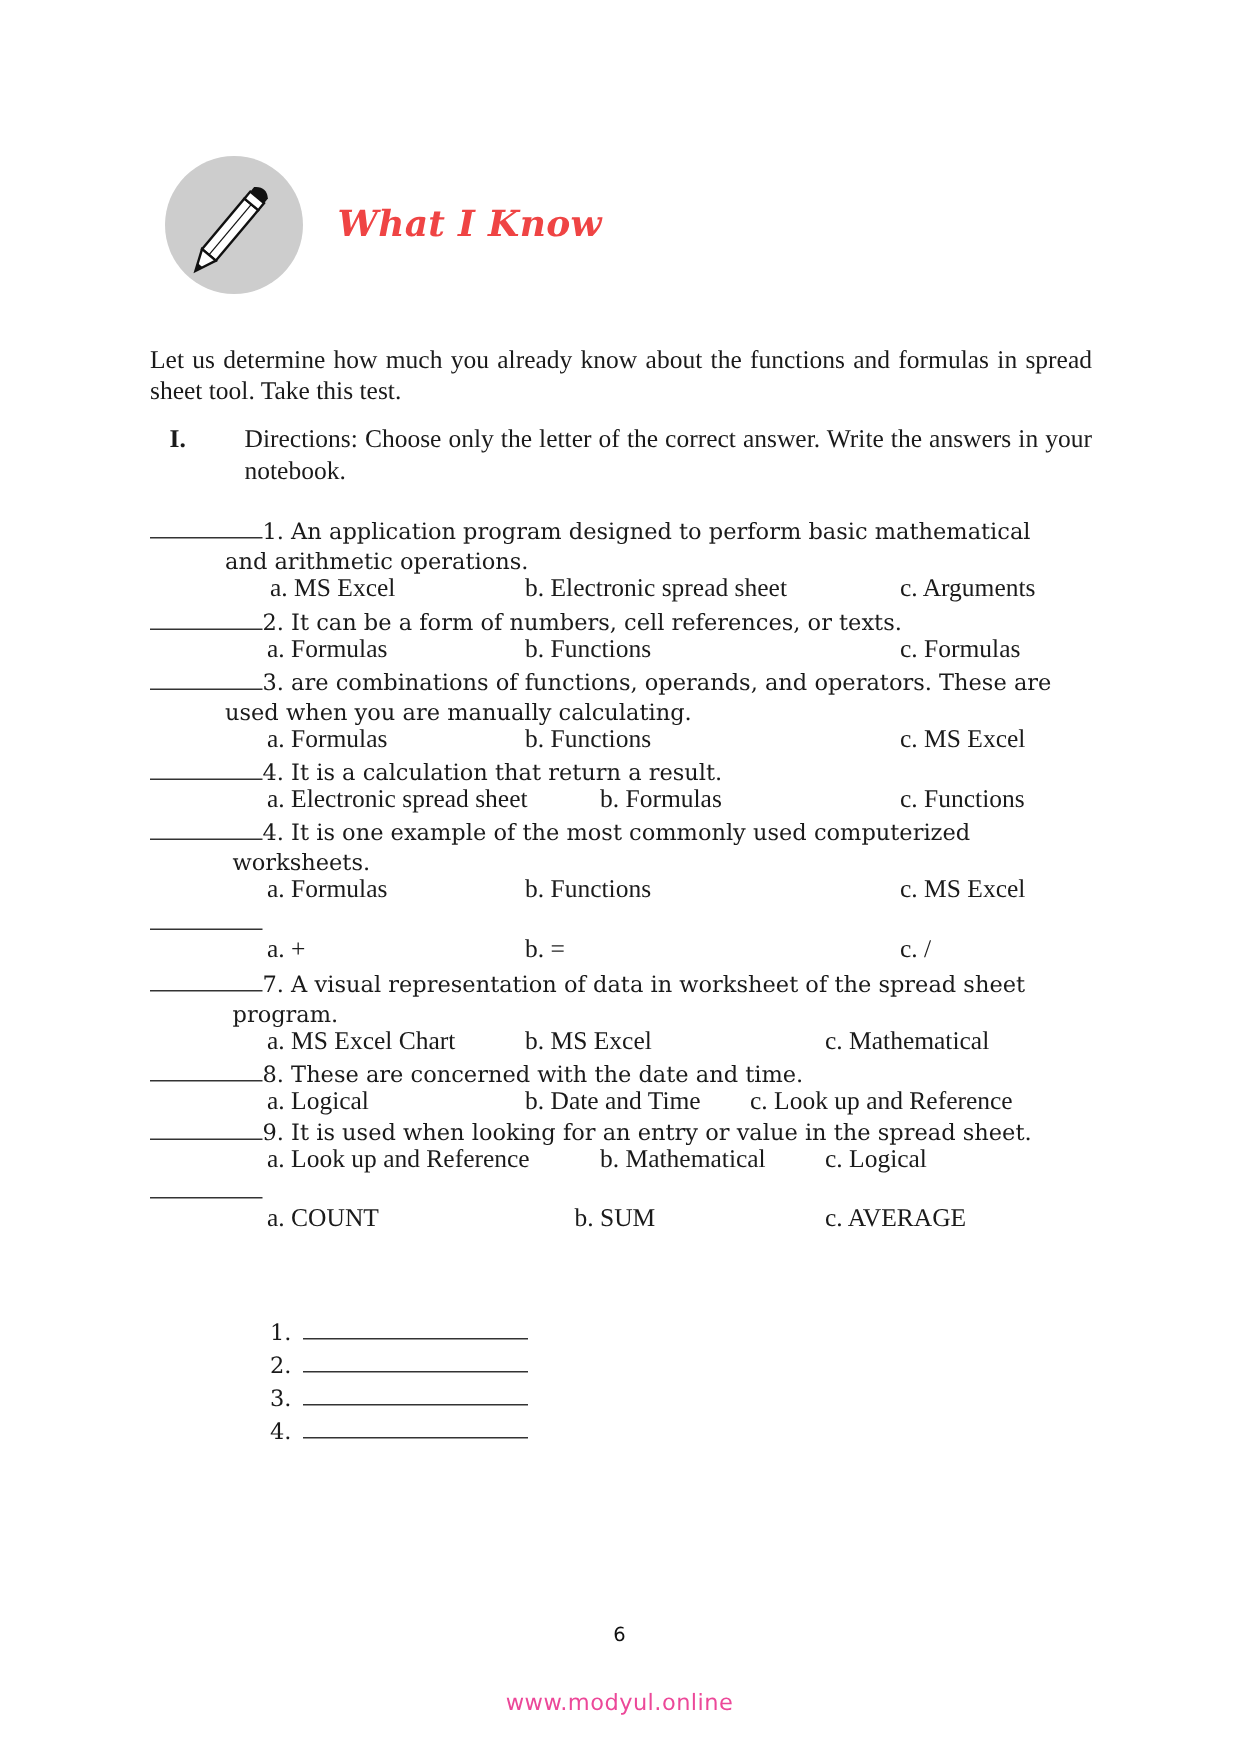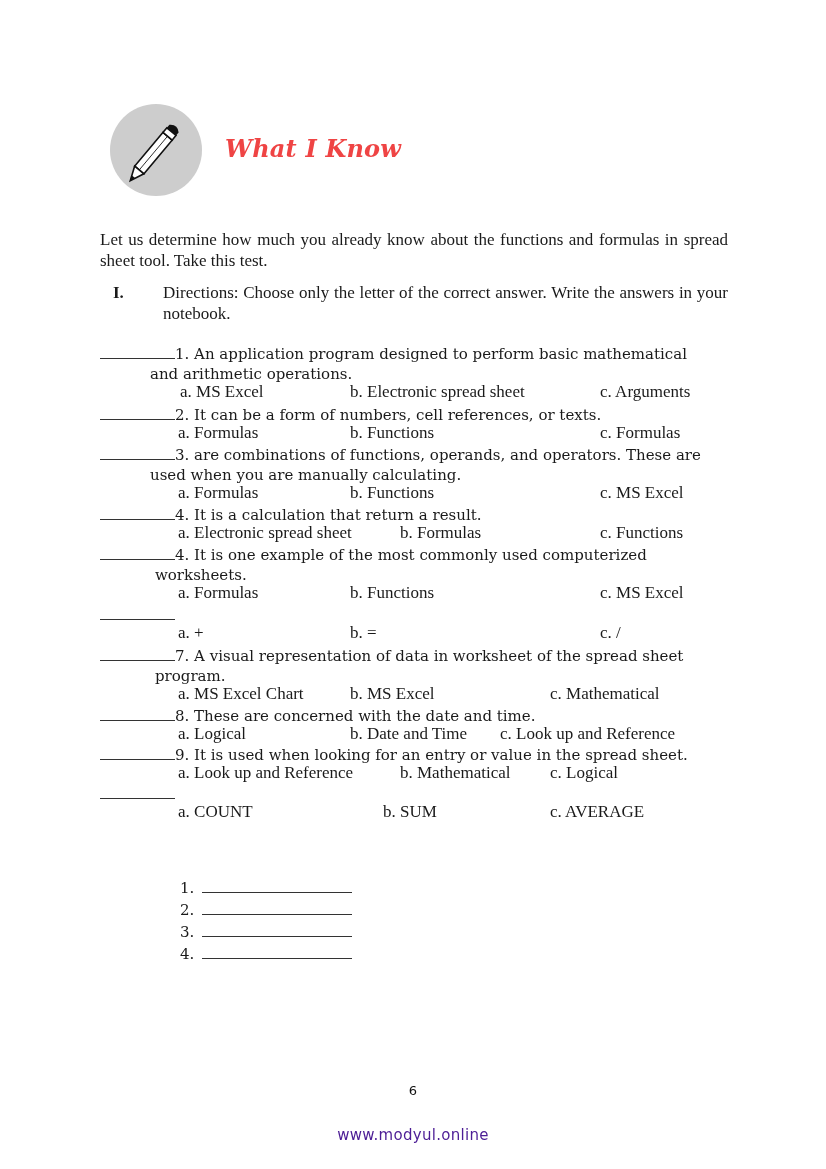"www.modyul.online" .watermark { color: #4c1d95 -> #ec4899 }
